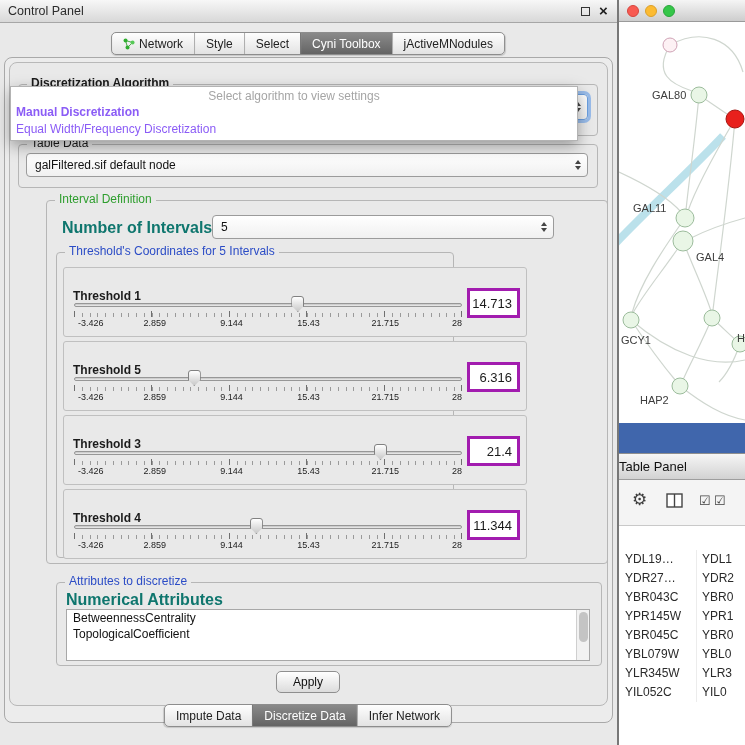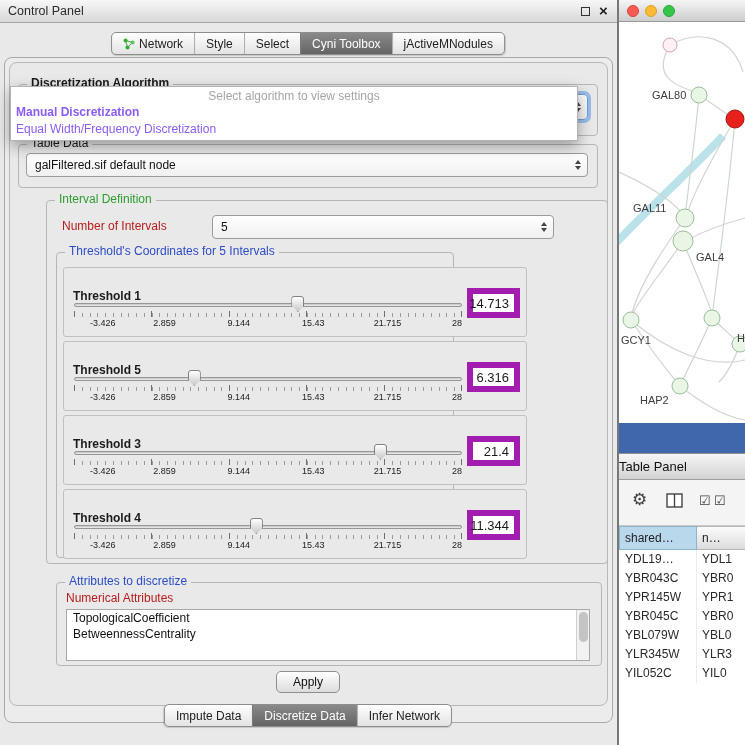"Number of Intervals" .flabel { color: #b91c1c -> #0f766e; font-size: 12px -> 16px; font-weight: normal -> bold }
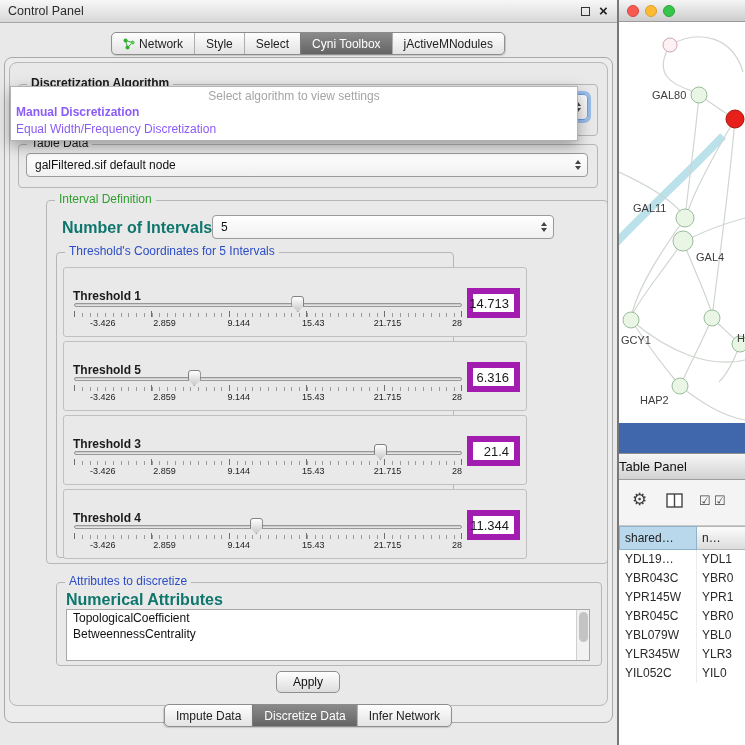"14.713" .valbox { border: 6px solid #a21caf -> 3px solid #a21caf }
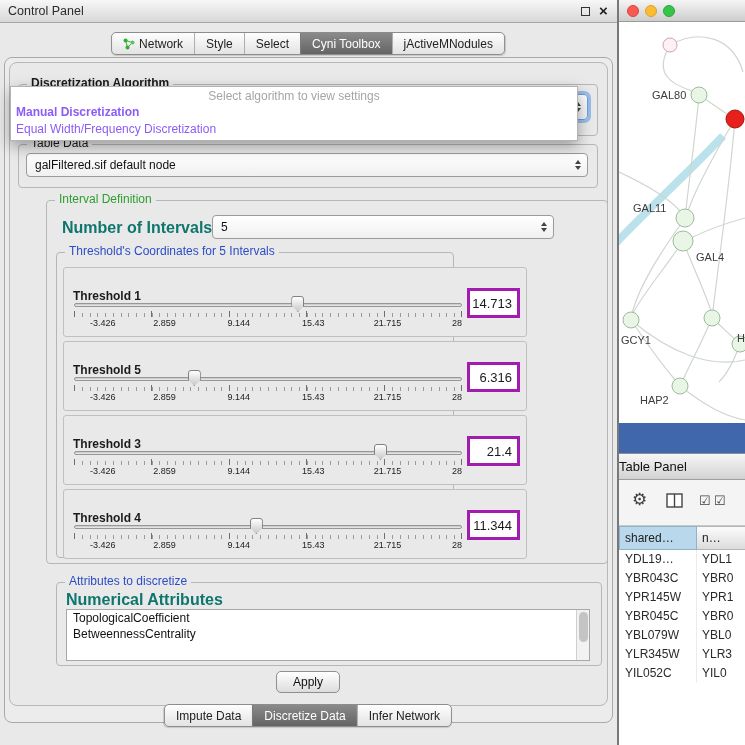"-3.426" .axis { left: 16px -> 4px }
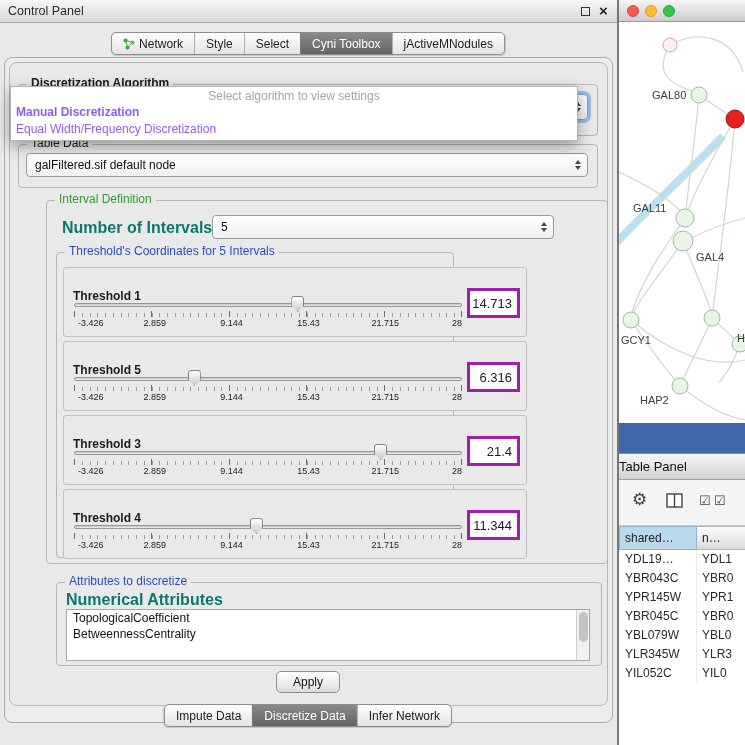"shared…" div { html: <div> <div>shared…</div> <div>n…</div> </div> -> none }
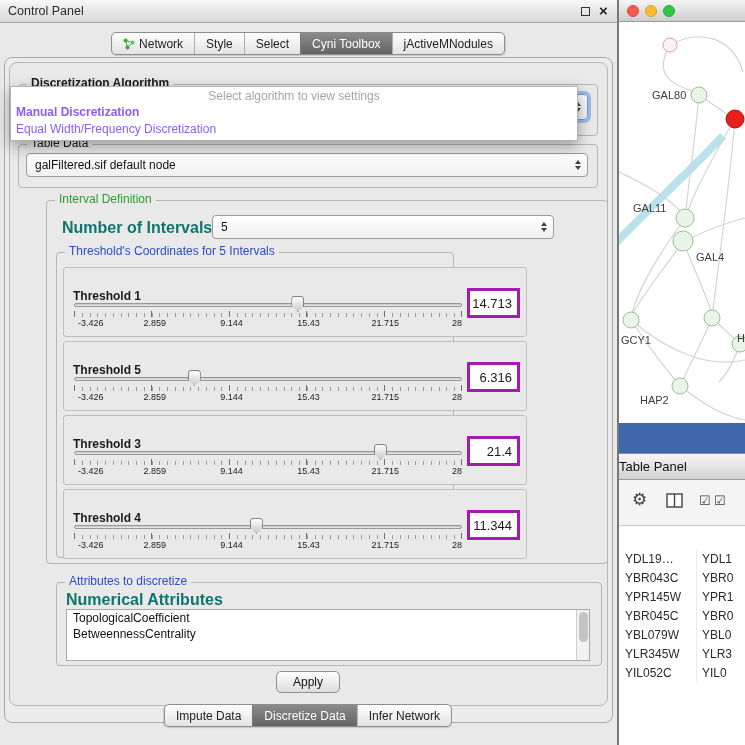"YDR27…" div.trow { html: none -> <div> <div>YDR27…</div> <div>YDR2</div> </div> }
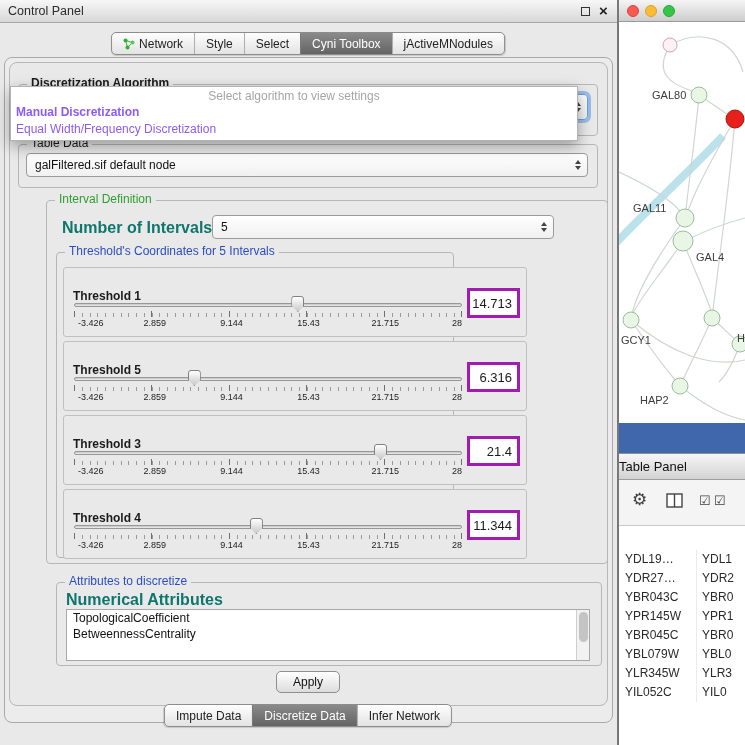"TopologicalCoefficient" div.list-item { order: before "BetweennessCentrality" -> after "BetweennessCentrality" }
